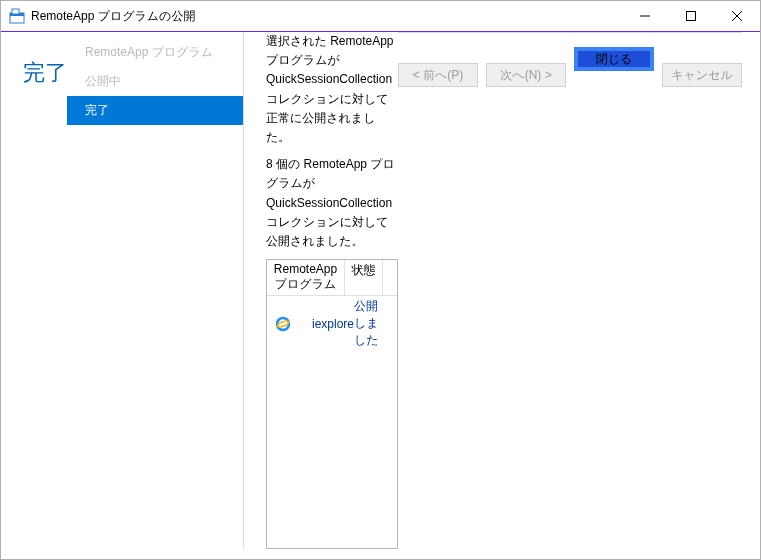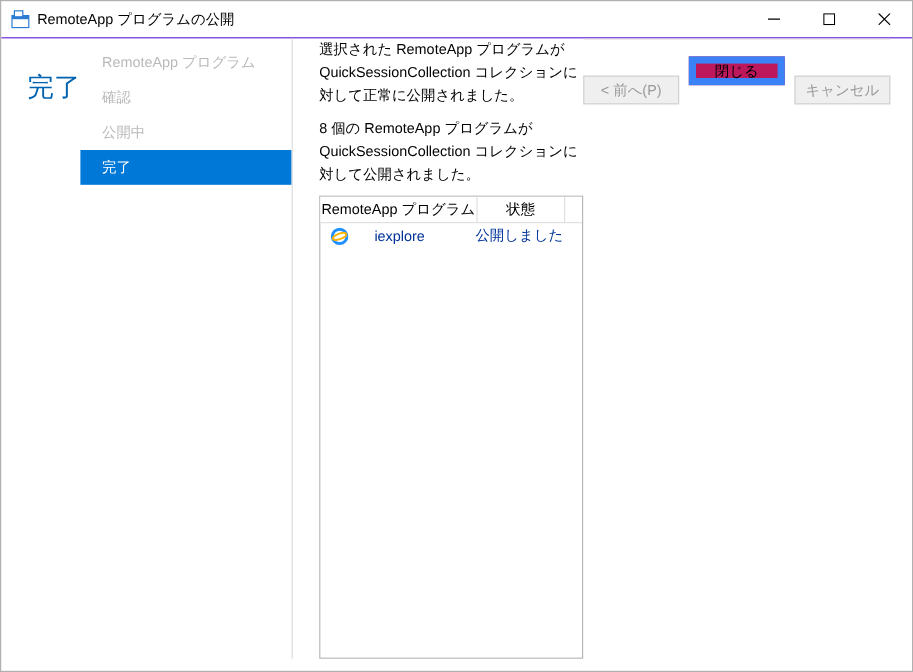"閉じる" .btn.default { background: #be185d -> #1d4ed8; border: 6px solid #3b82f6 -> 4px solid #3b82f6 }
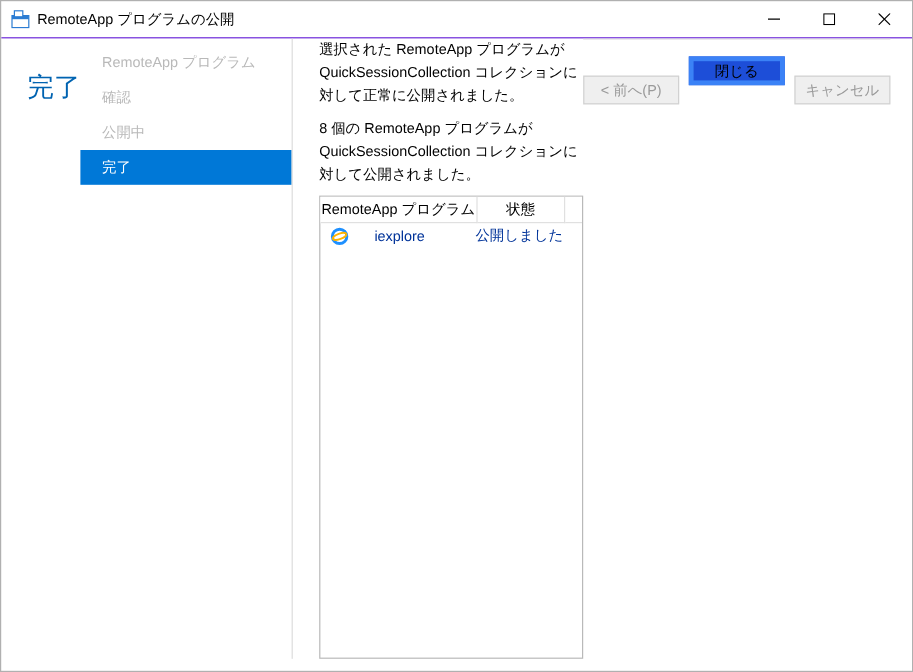"確認" div.side-item { html: <div>確認</div> -> none }
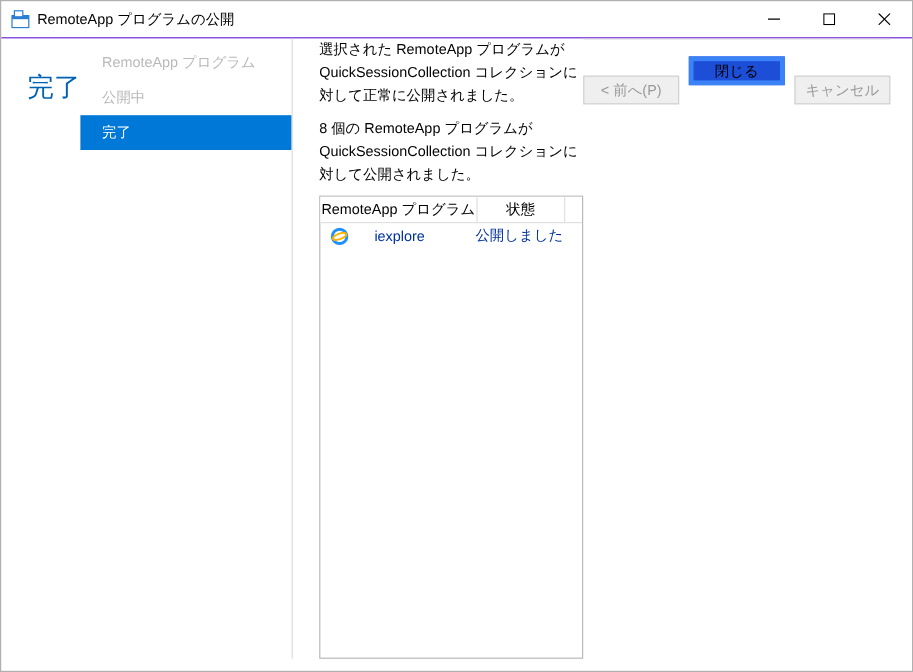"次へ(N) >" div.btn { html: none -> <div>次へ(N) &gt;</div> }
